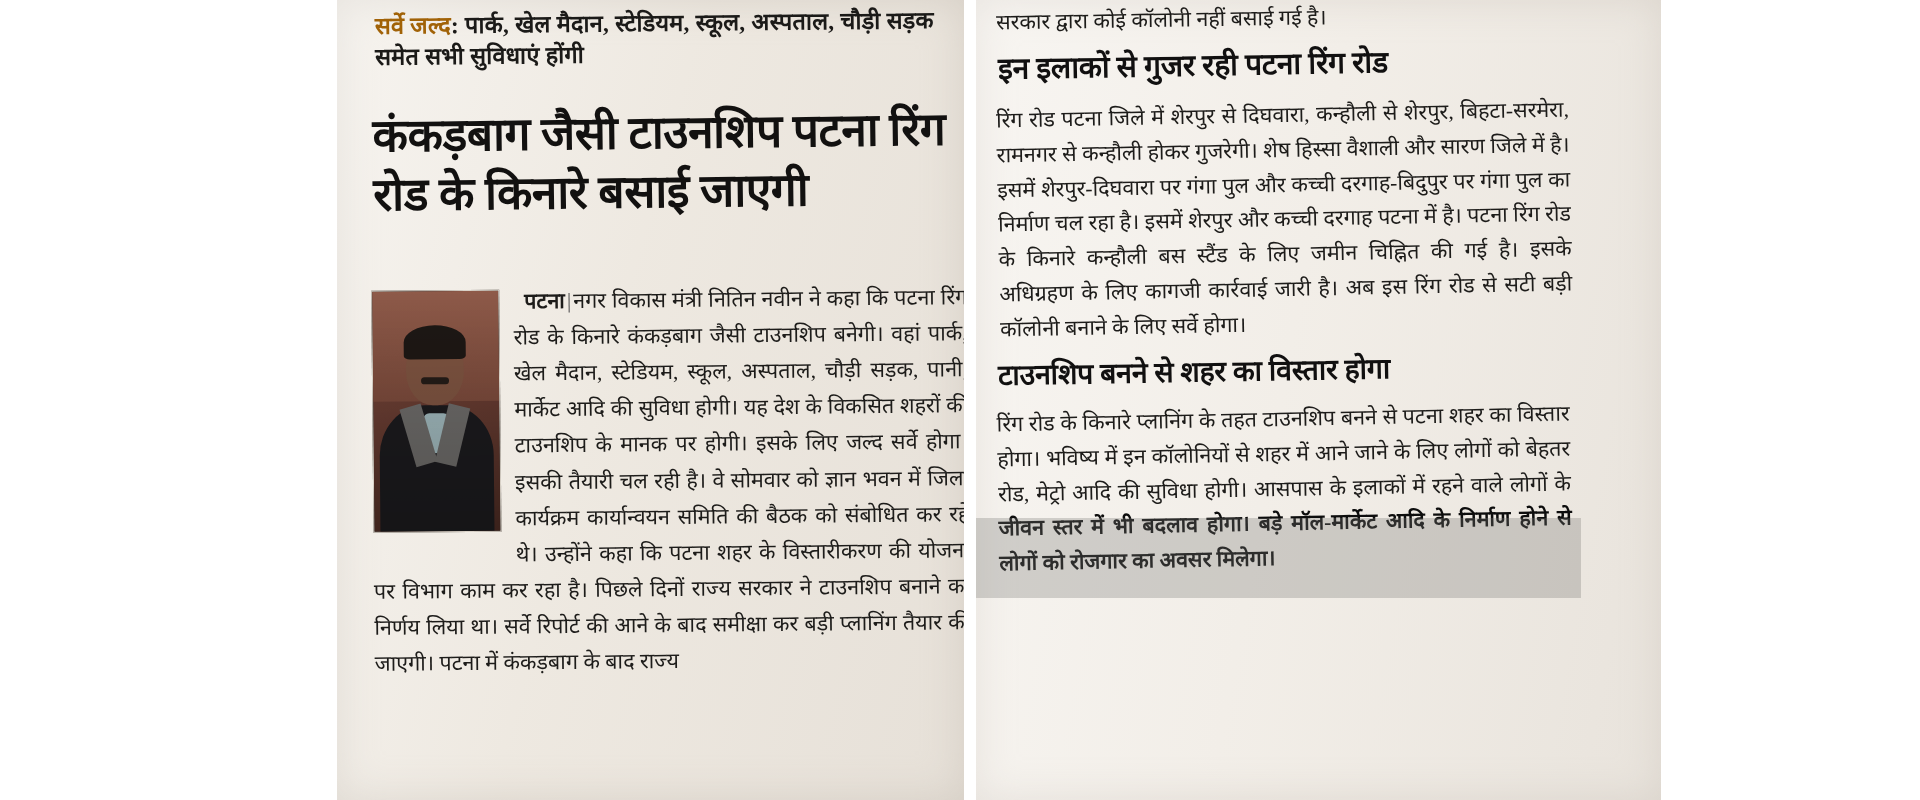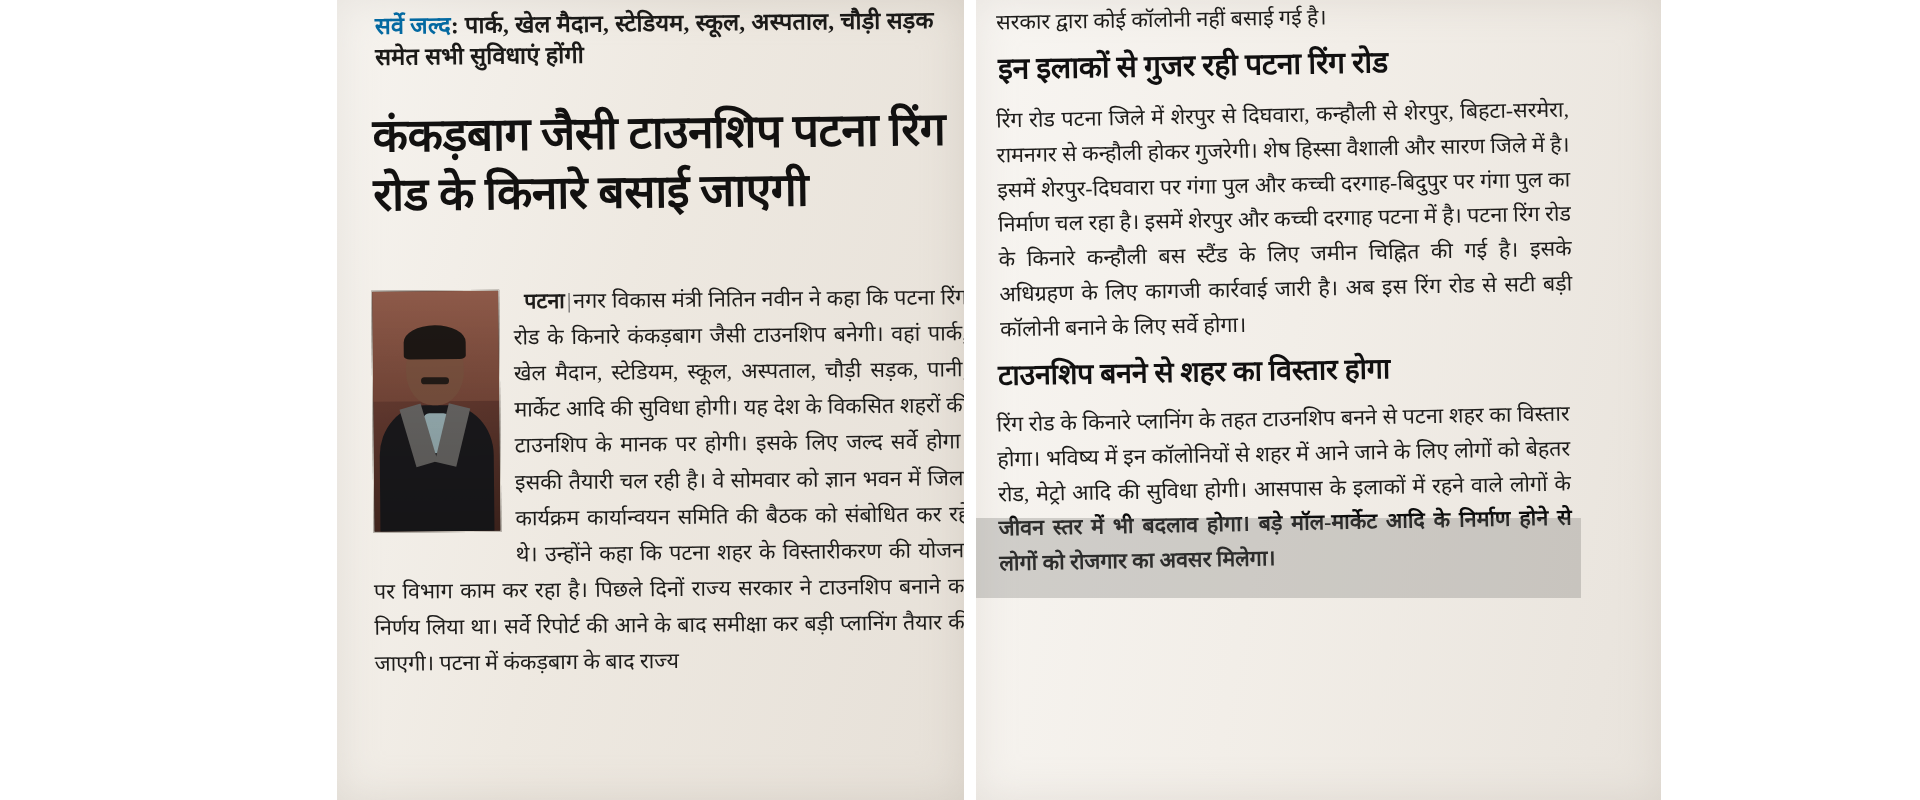"सर्वे जल्द" .kicker .kicker-lead { color: #0369a1 -> #a16207 }
